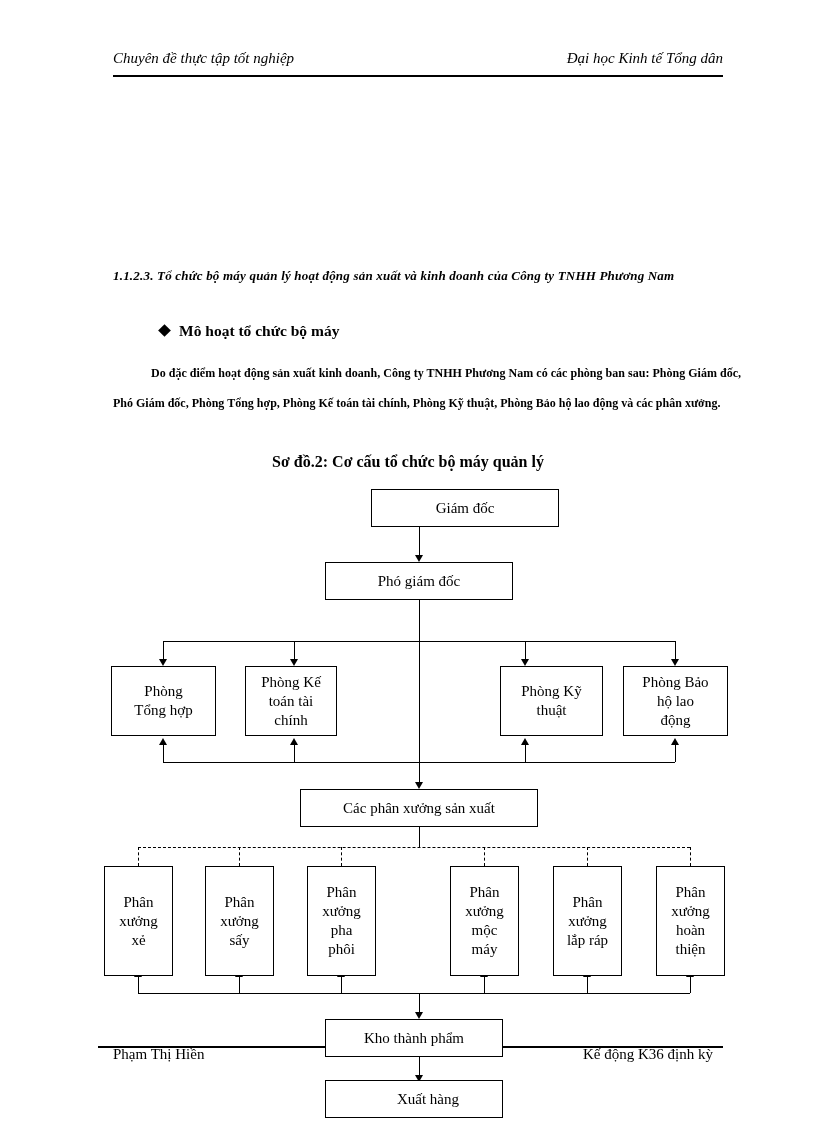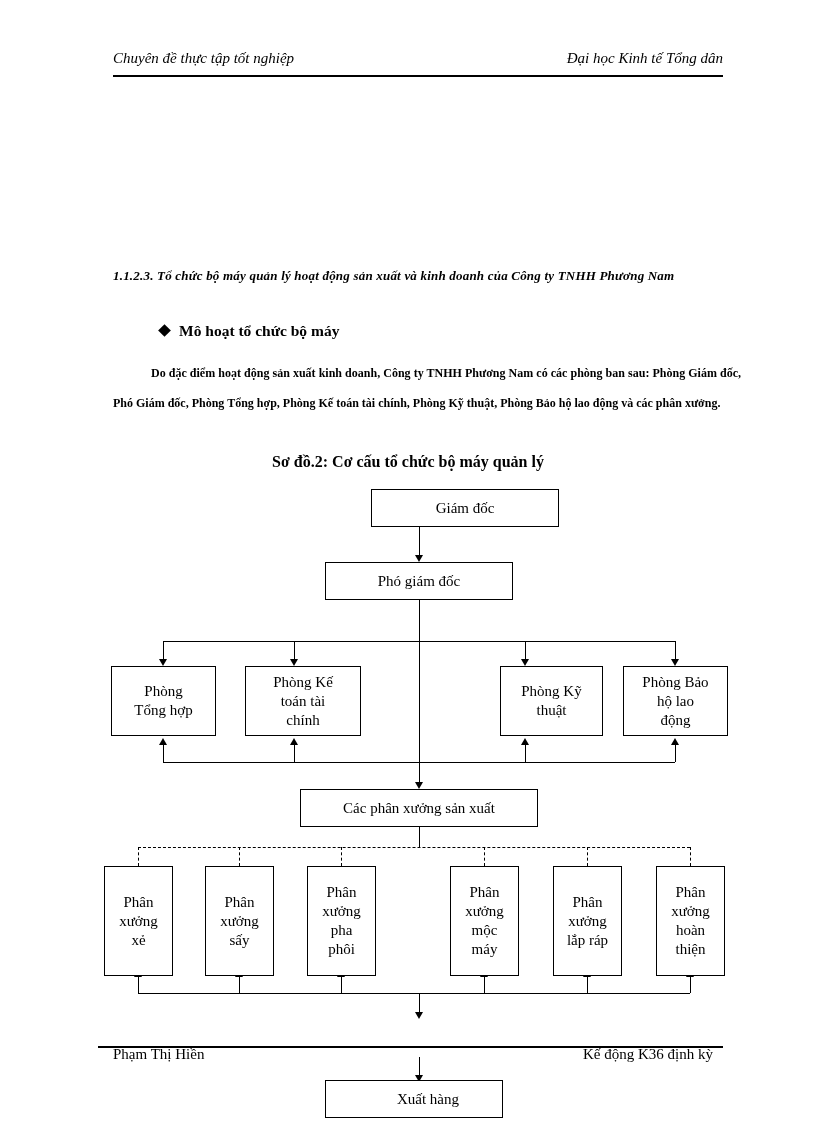"Phòng Kế" div.node { width: 116px -> 92px }
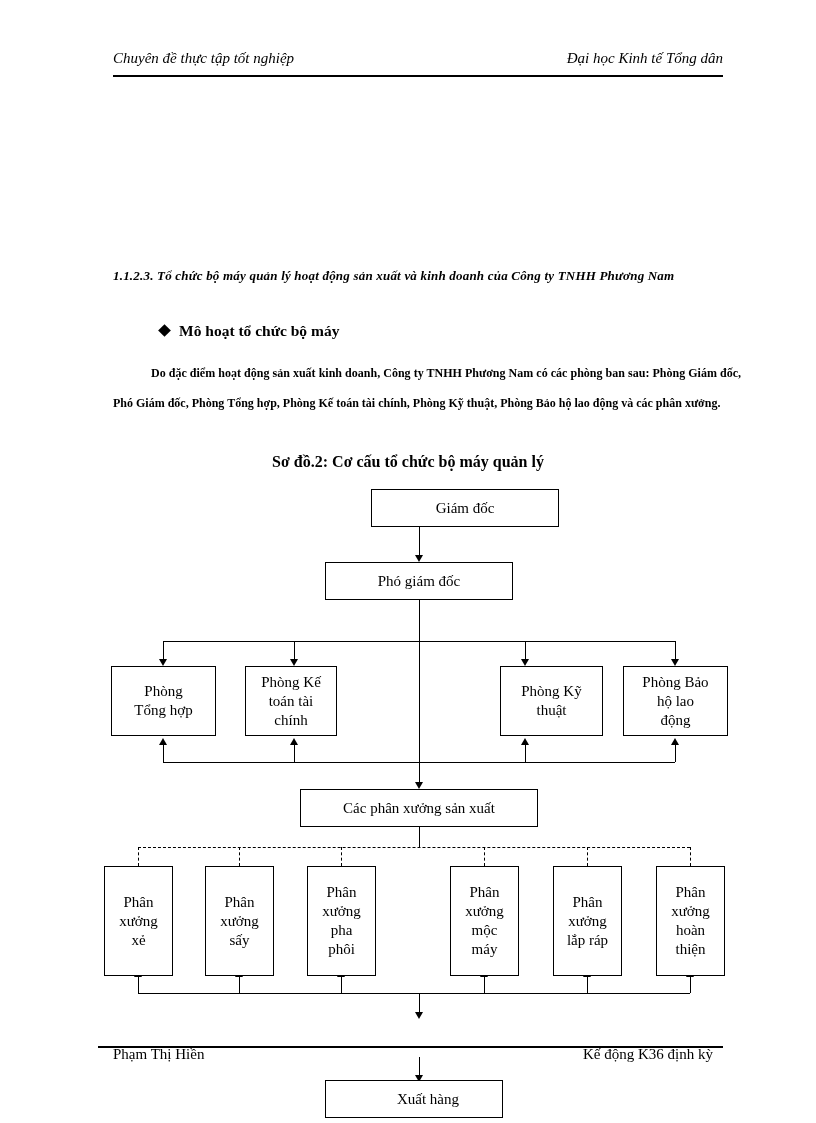"Kho thành phẩm" div.node { html: none -> <div>Kho thành phẩm</div> }
